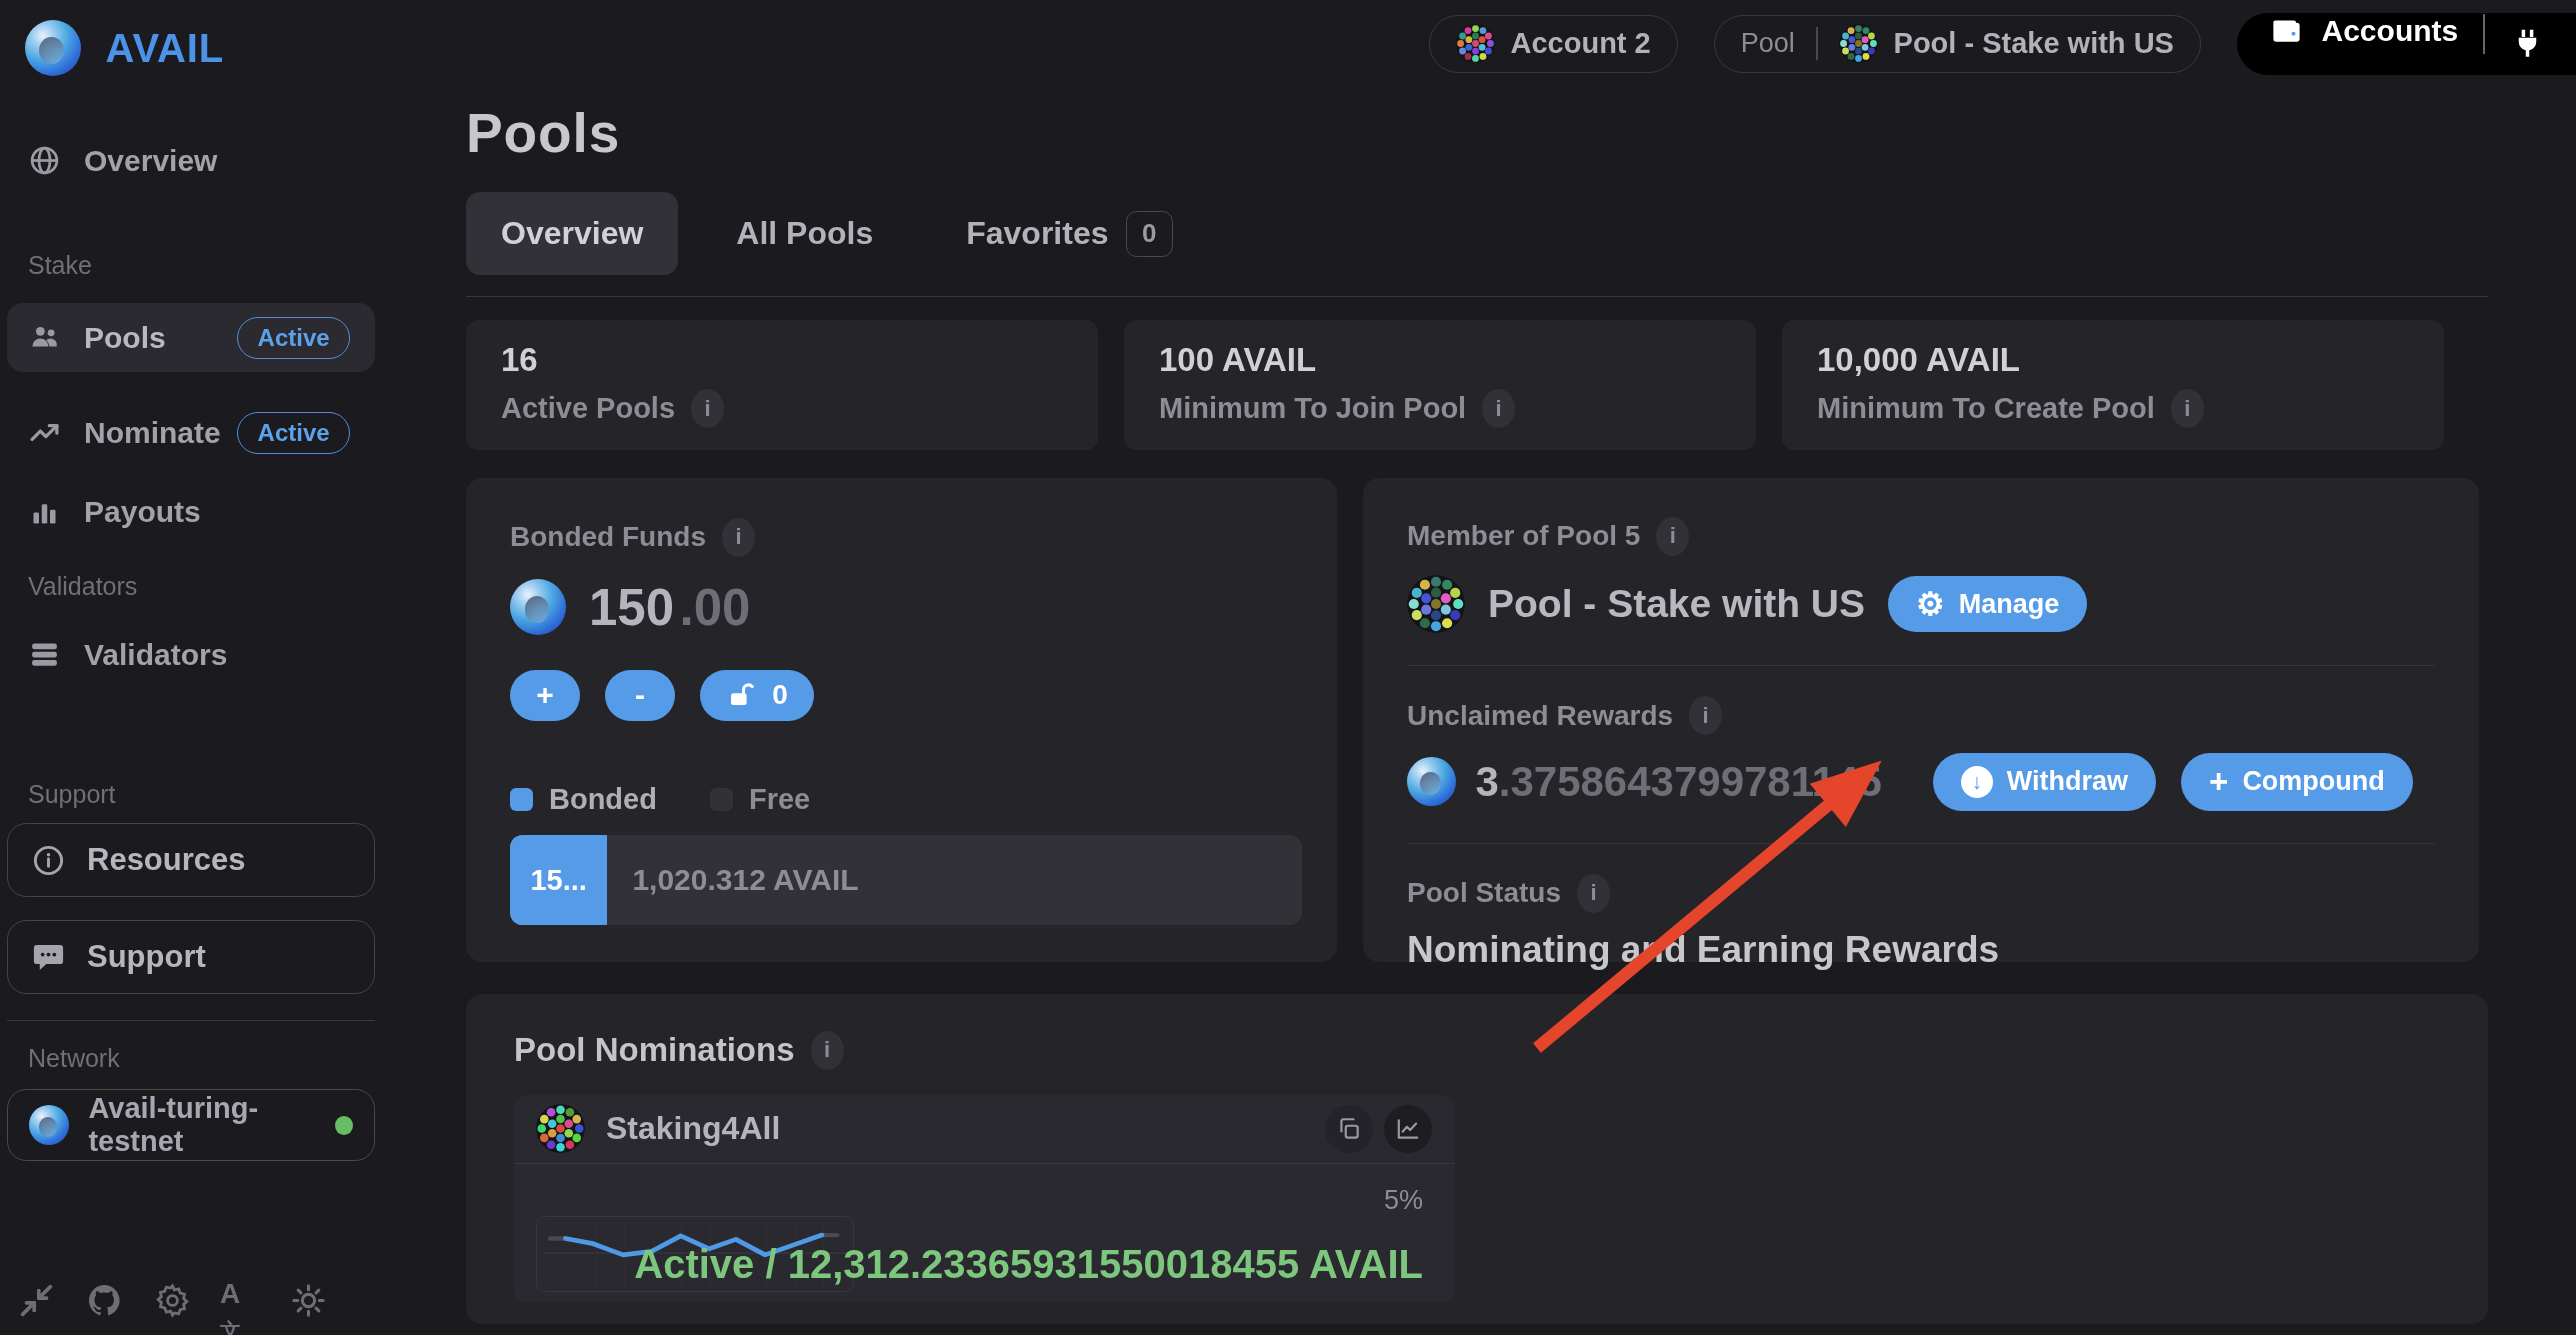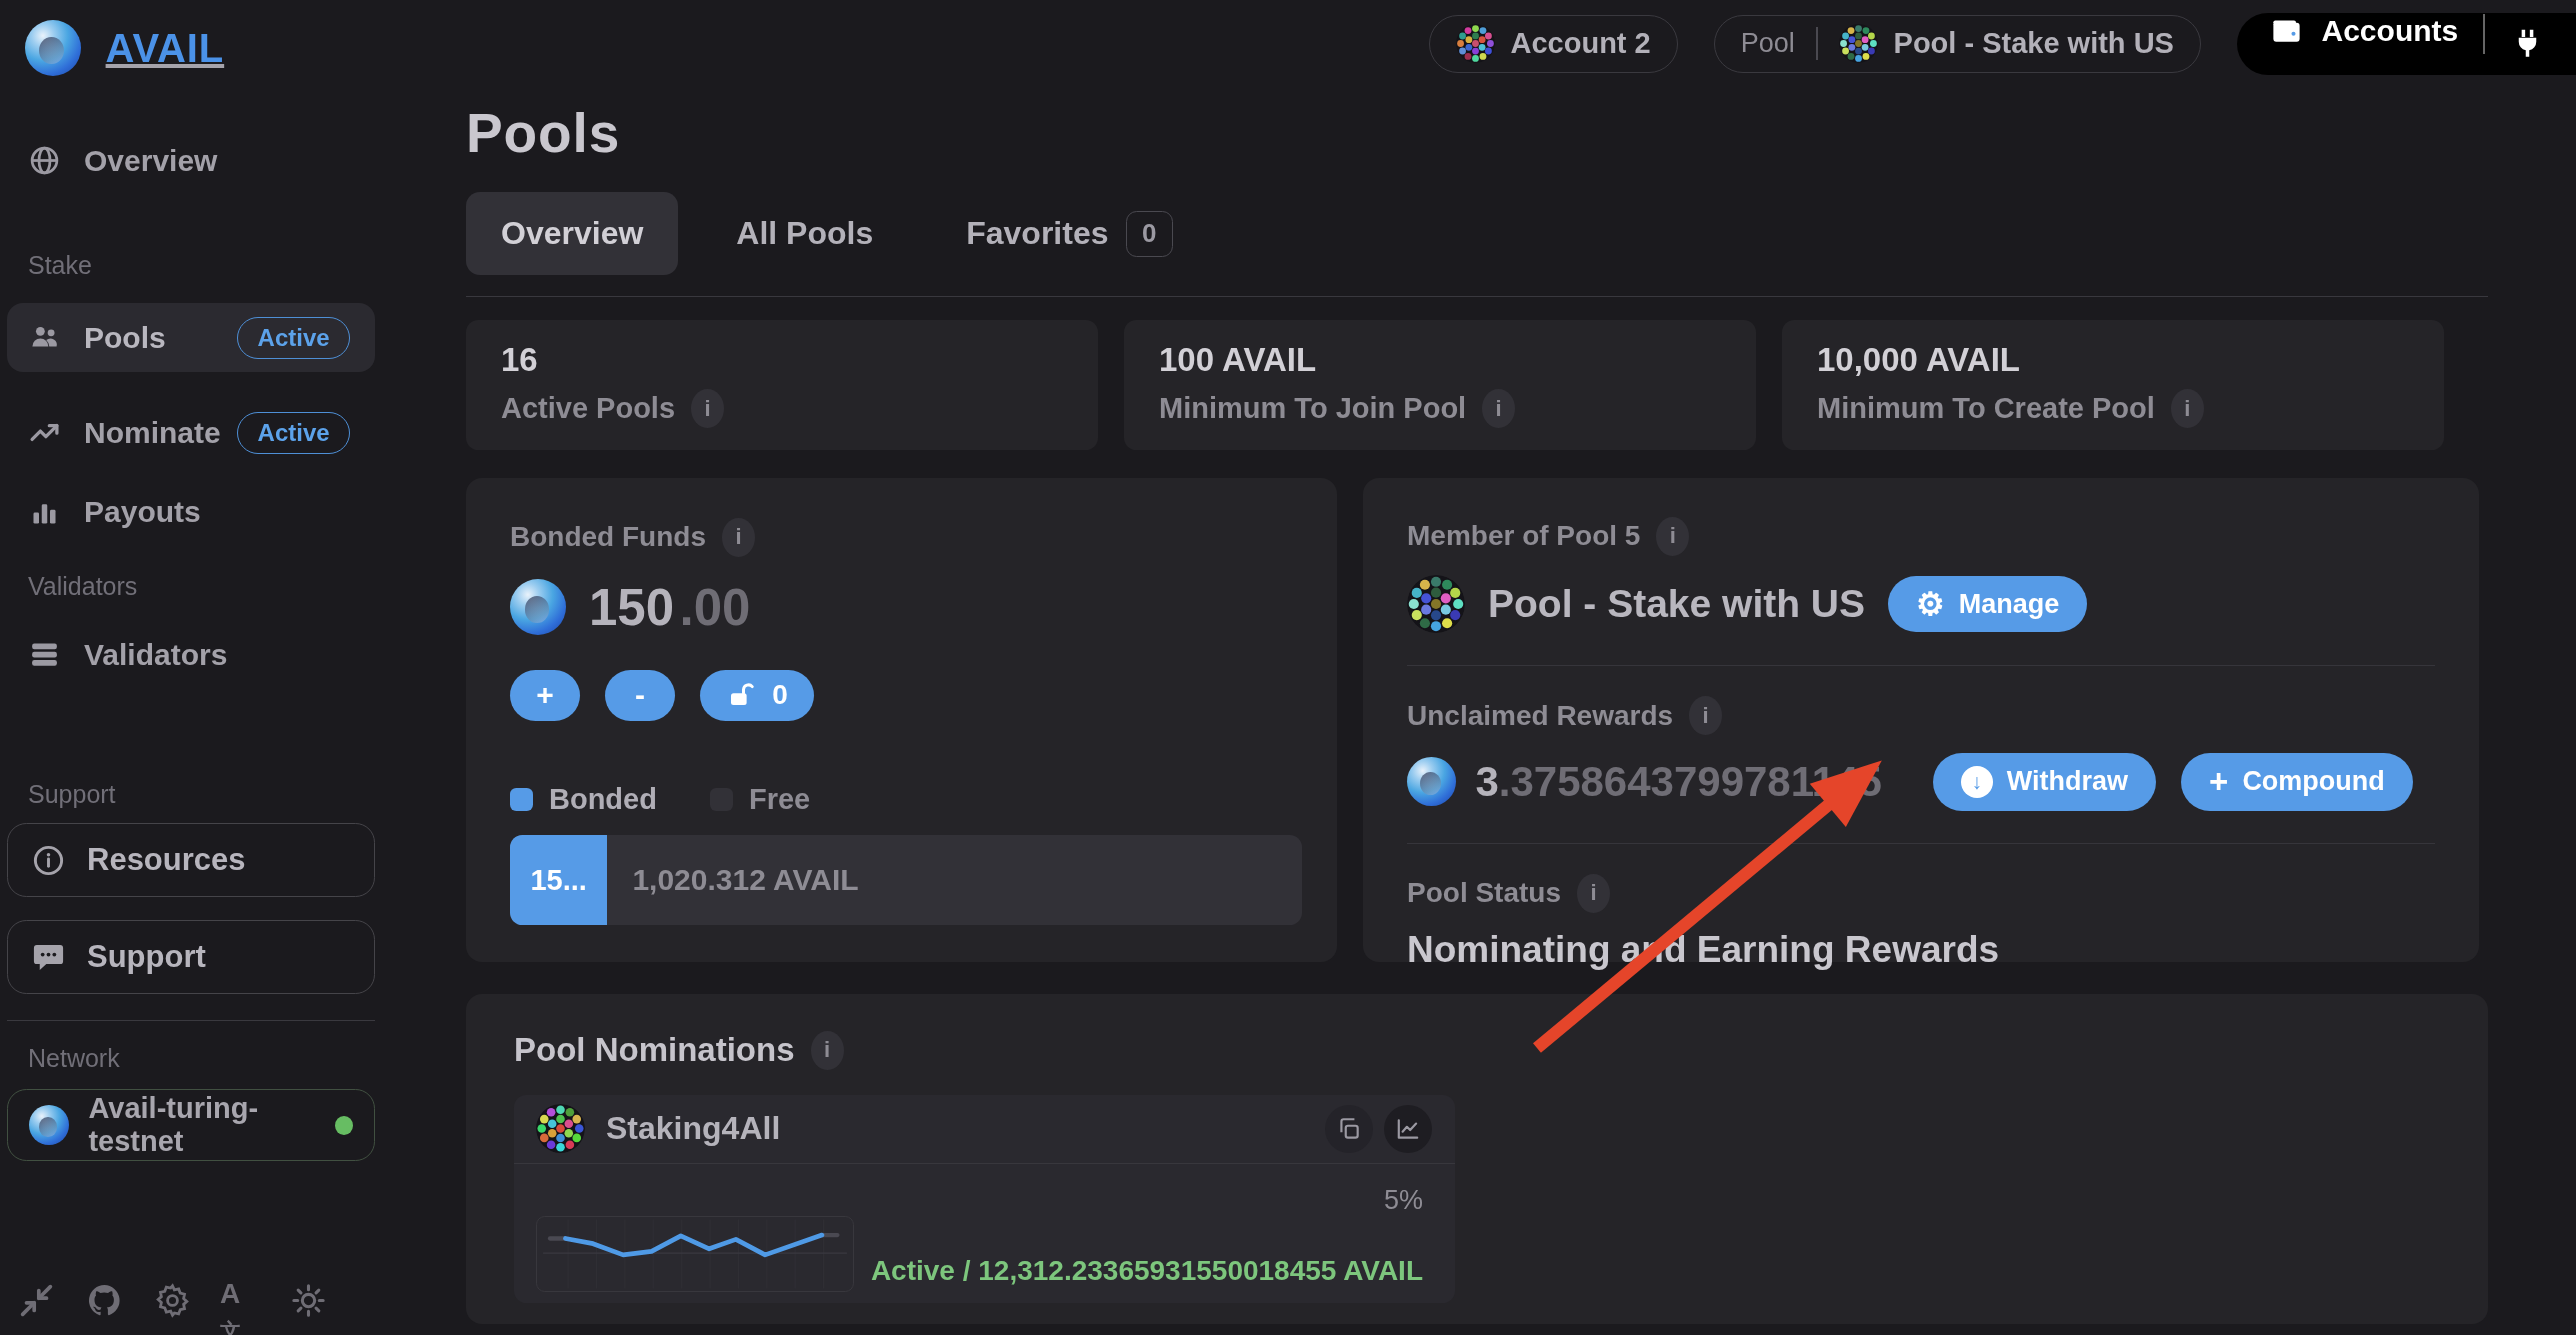"AVAIL" .brand { text-decoration: underline -> none }
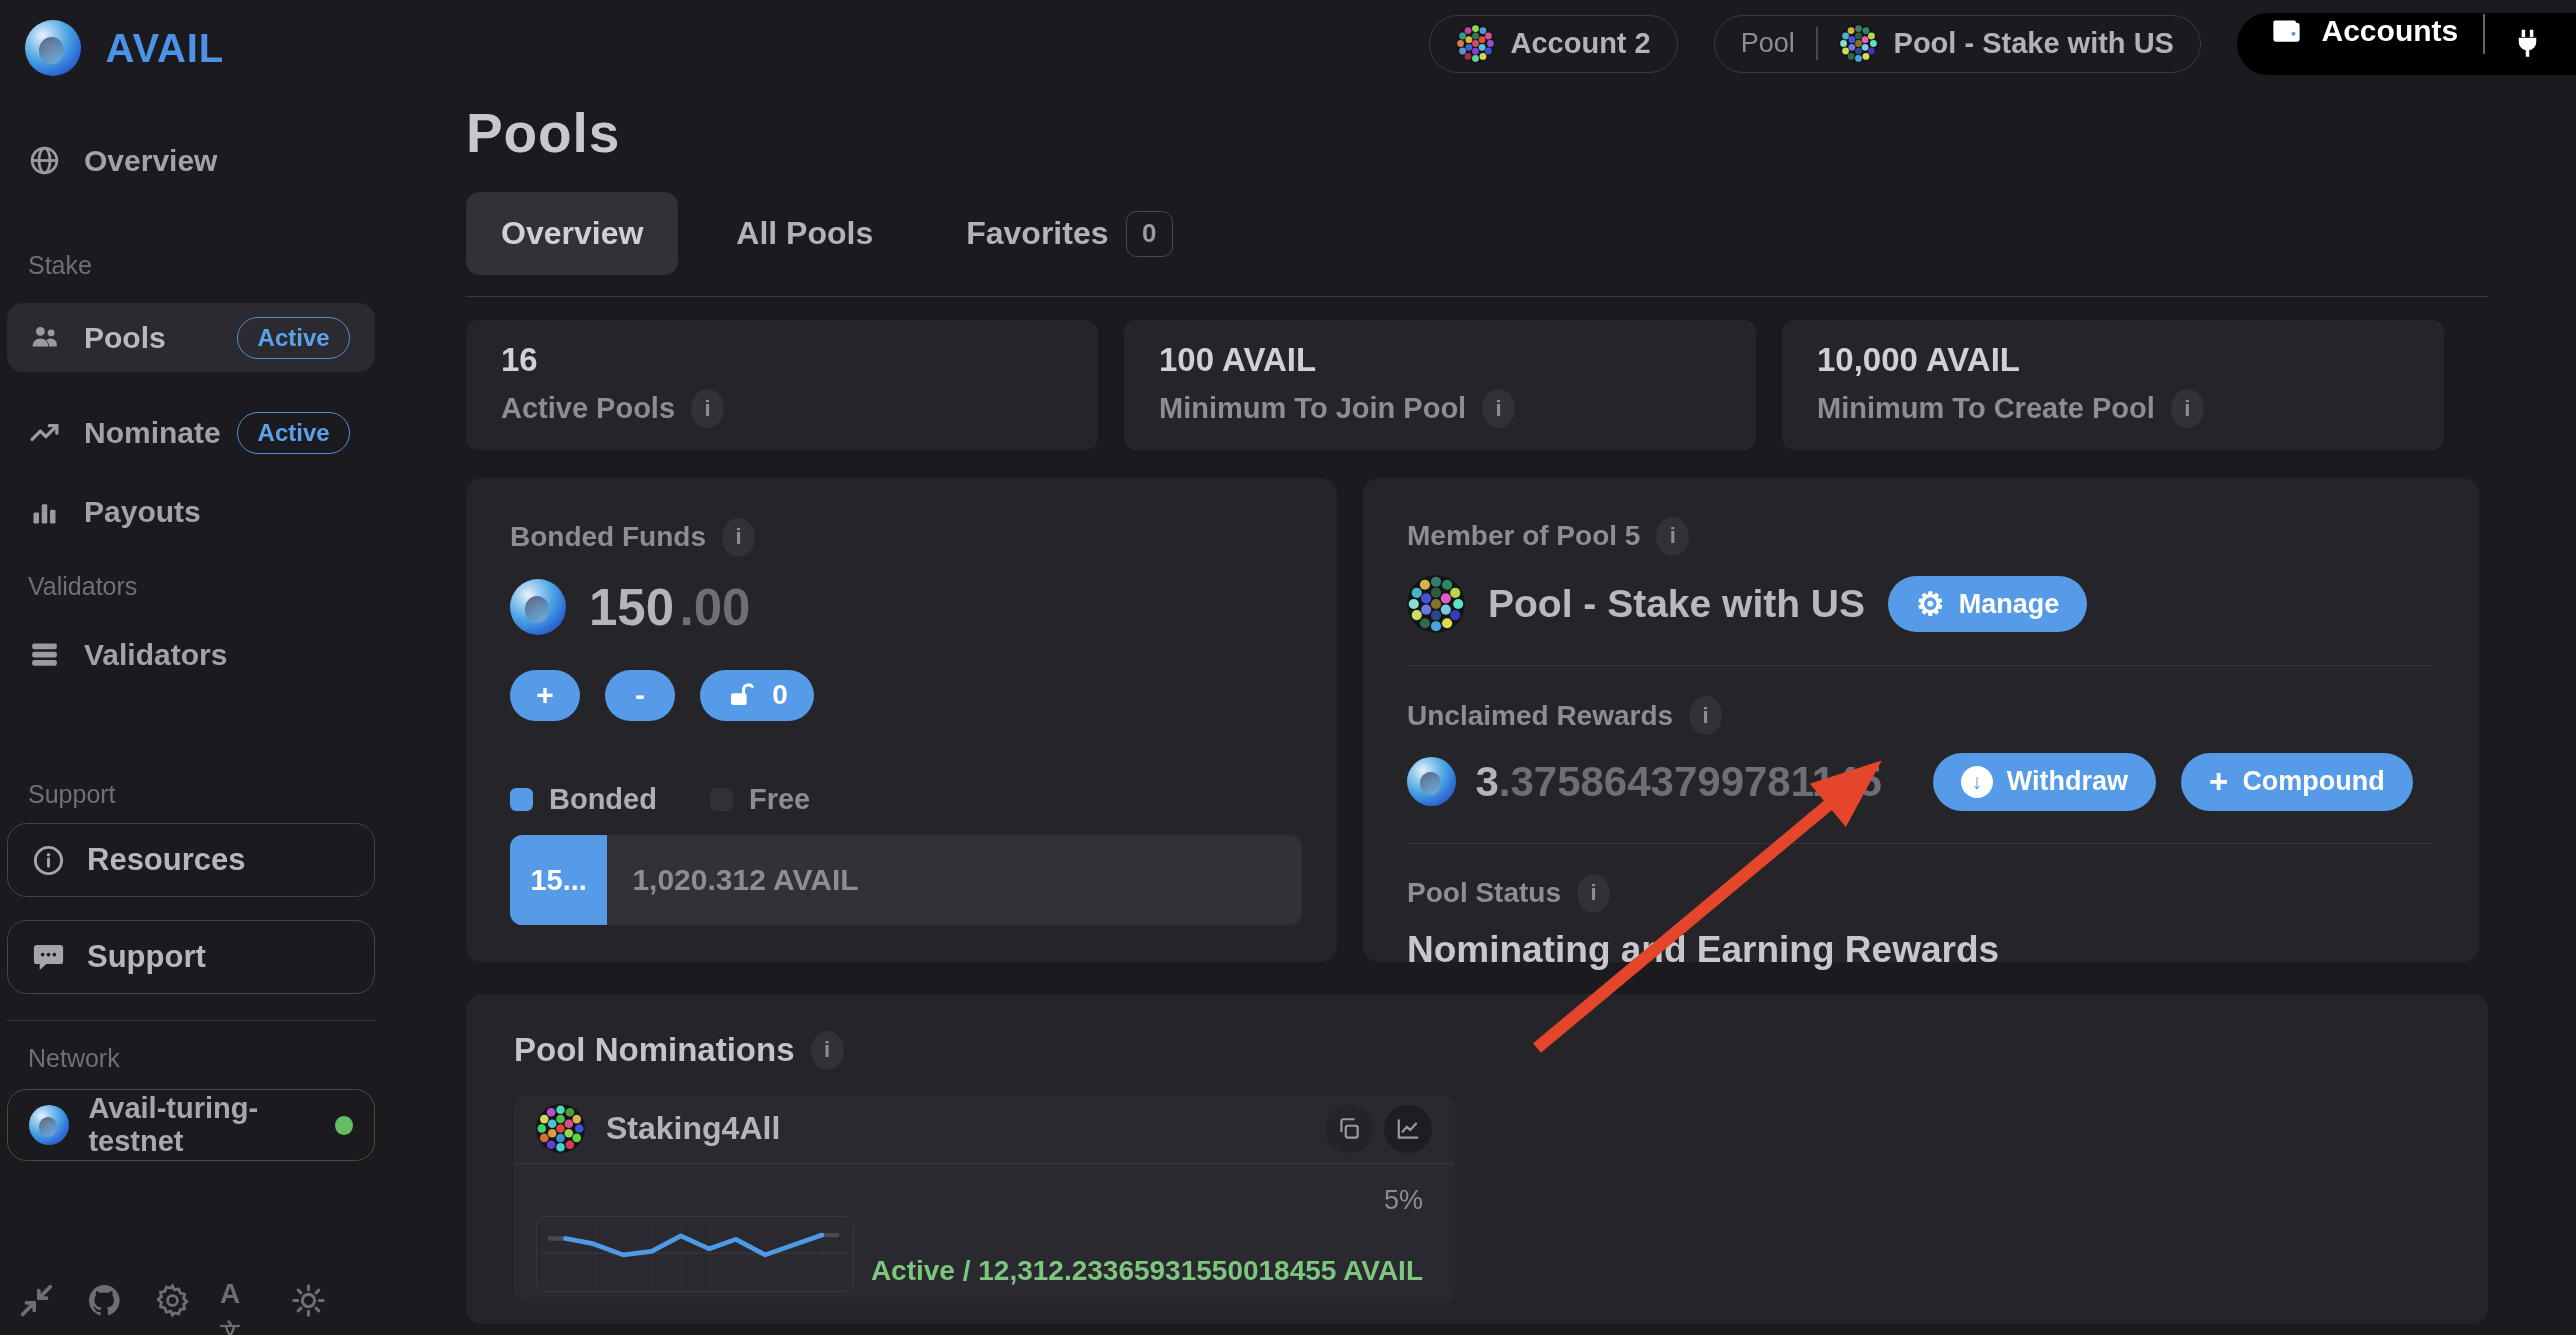"Active / 12,312.23365931550018455 AVAIL" .bond-green { font-size: 28px -> 40px }
